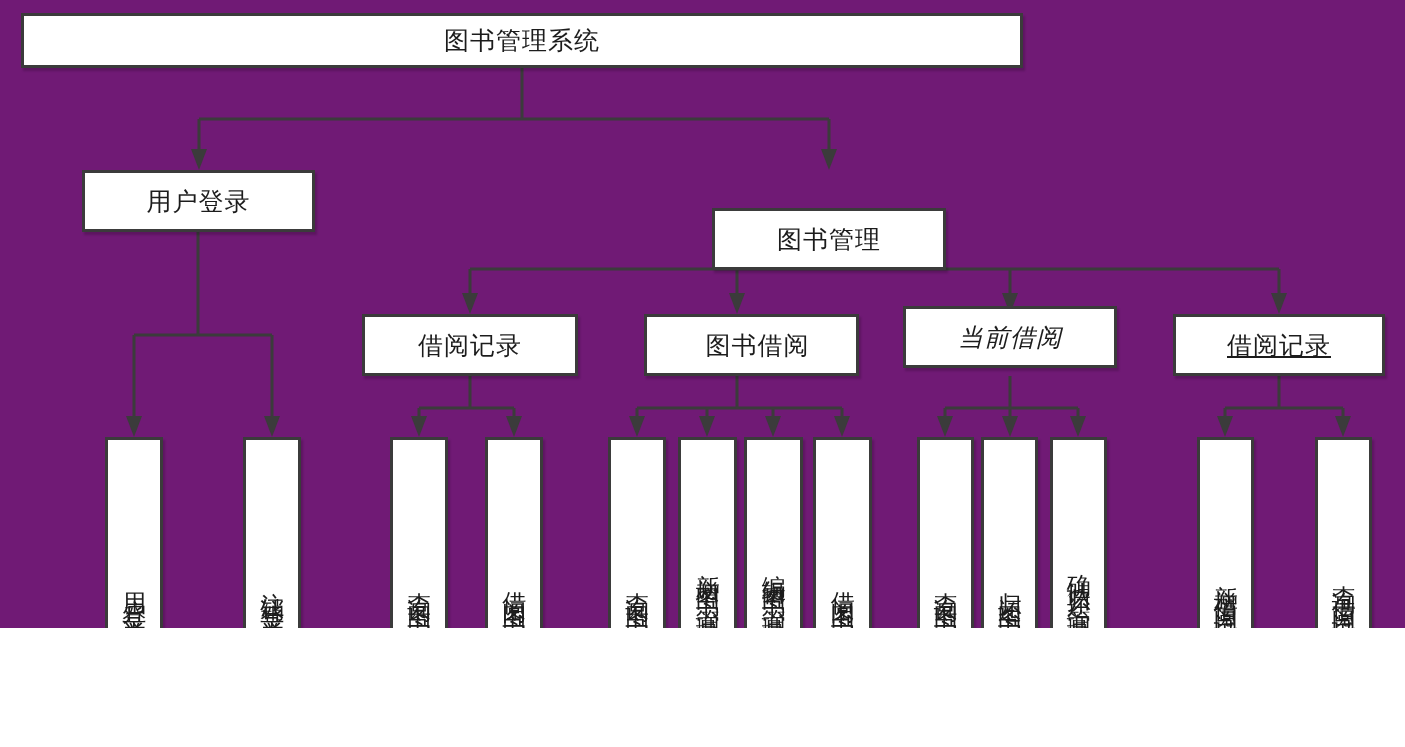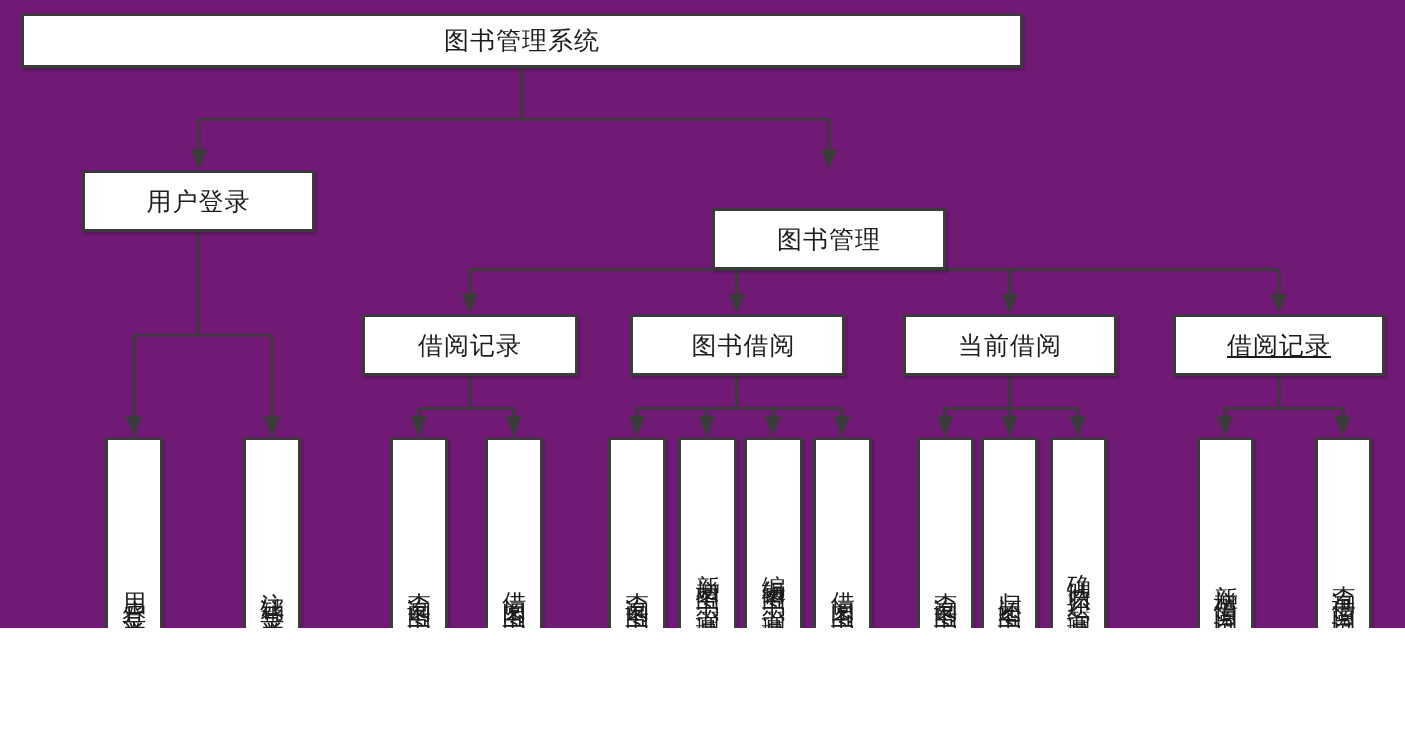"图书借阅" div.node { left: 630px -> 644px }
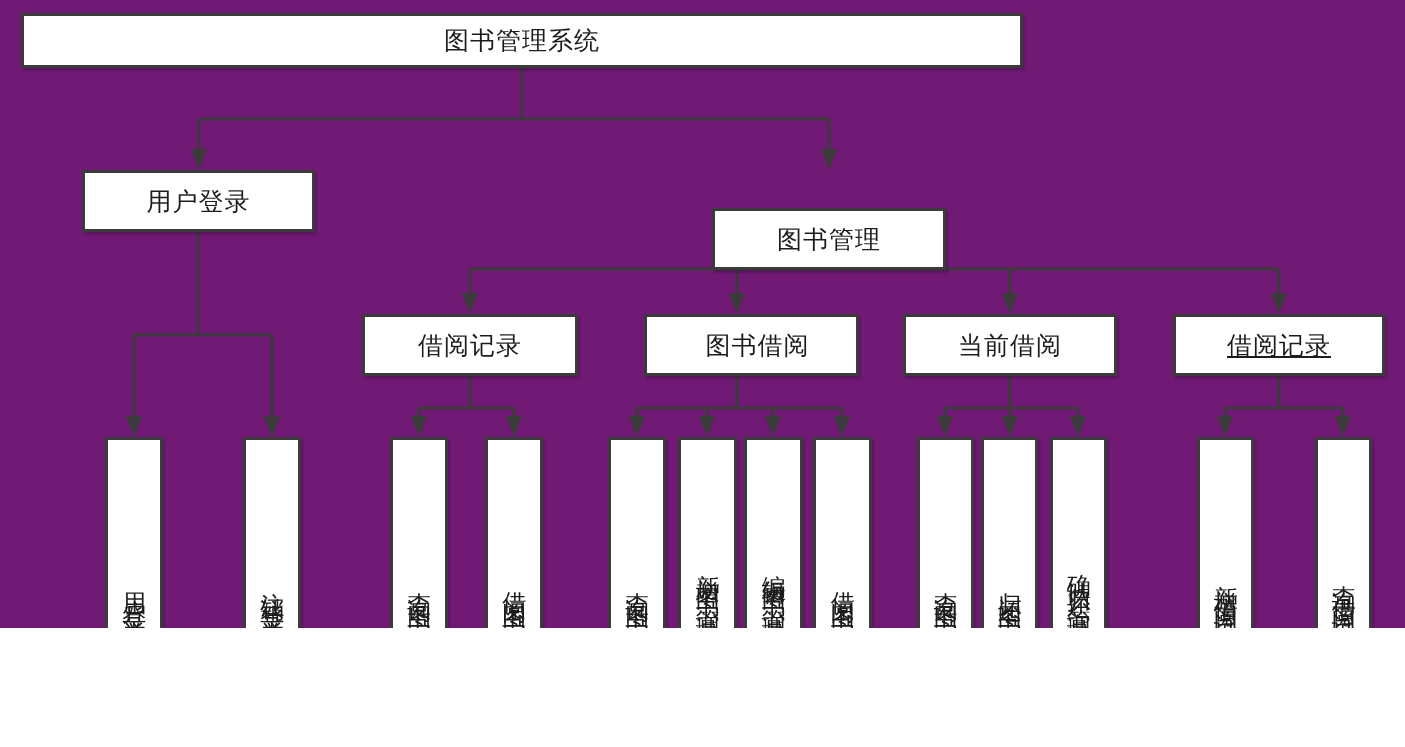"当前借阅" div.node { font-style: none -> italic; top: 314px -> 306px }
